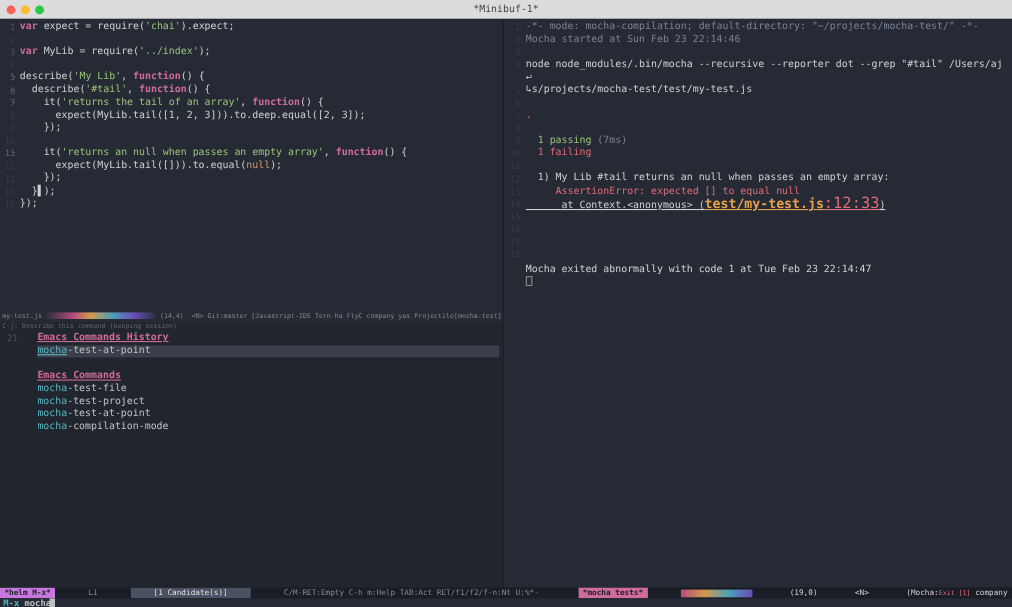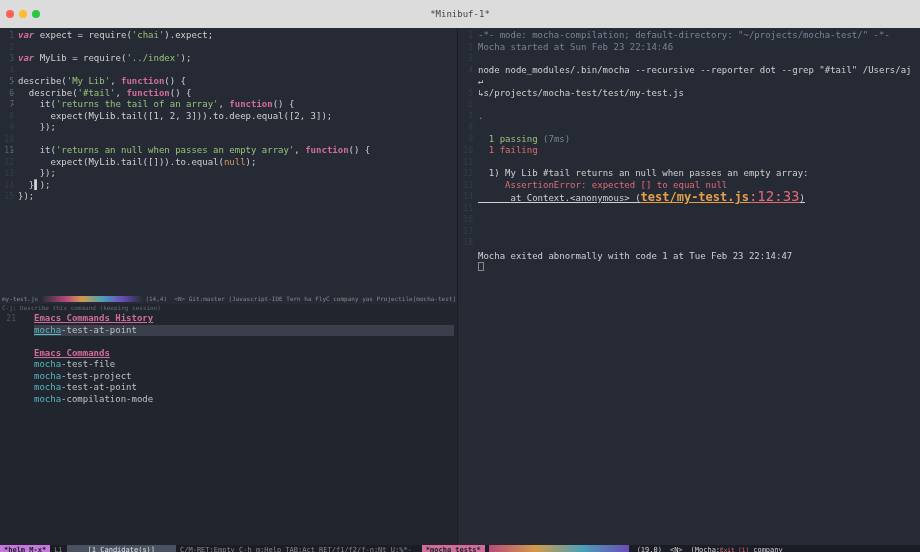"*Minibuf-1*" .titlebar { height: 28px -> 17px }
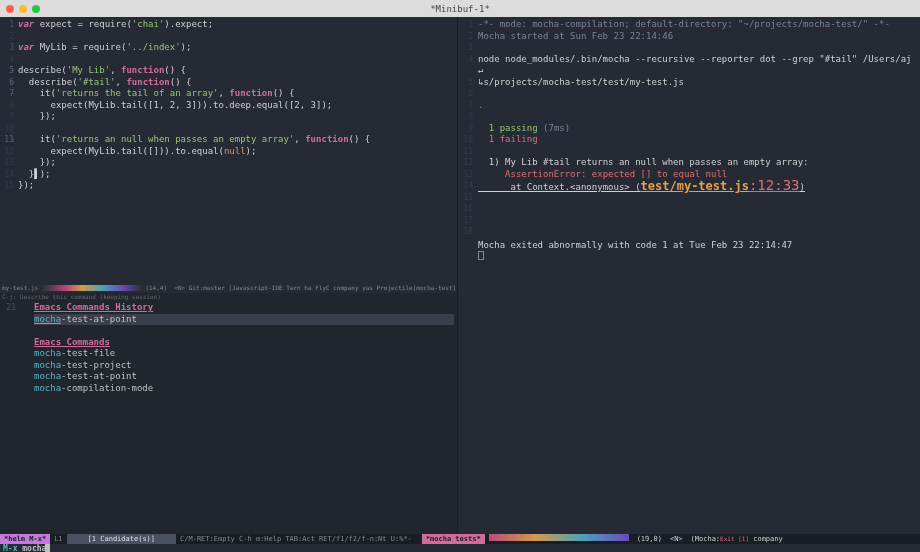"var" .kw { font-style: italic -> none }
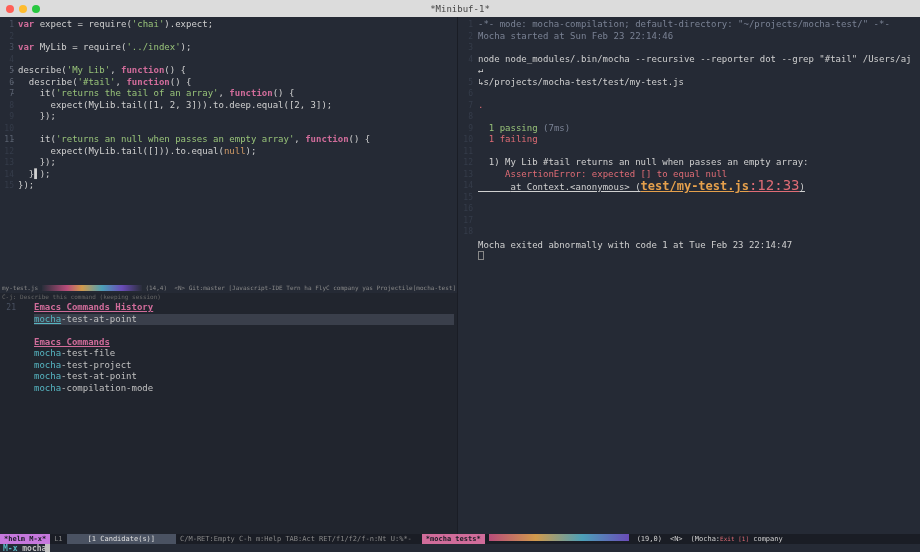"*helm M-x*" .statusline { align-items: flex-start -> center; gap: none -> 26px }
